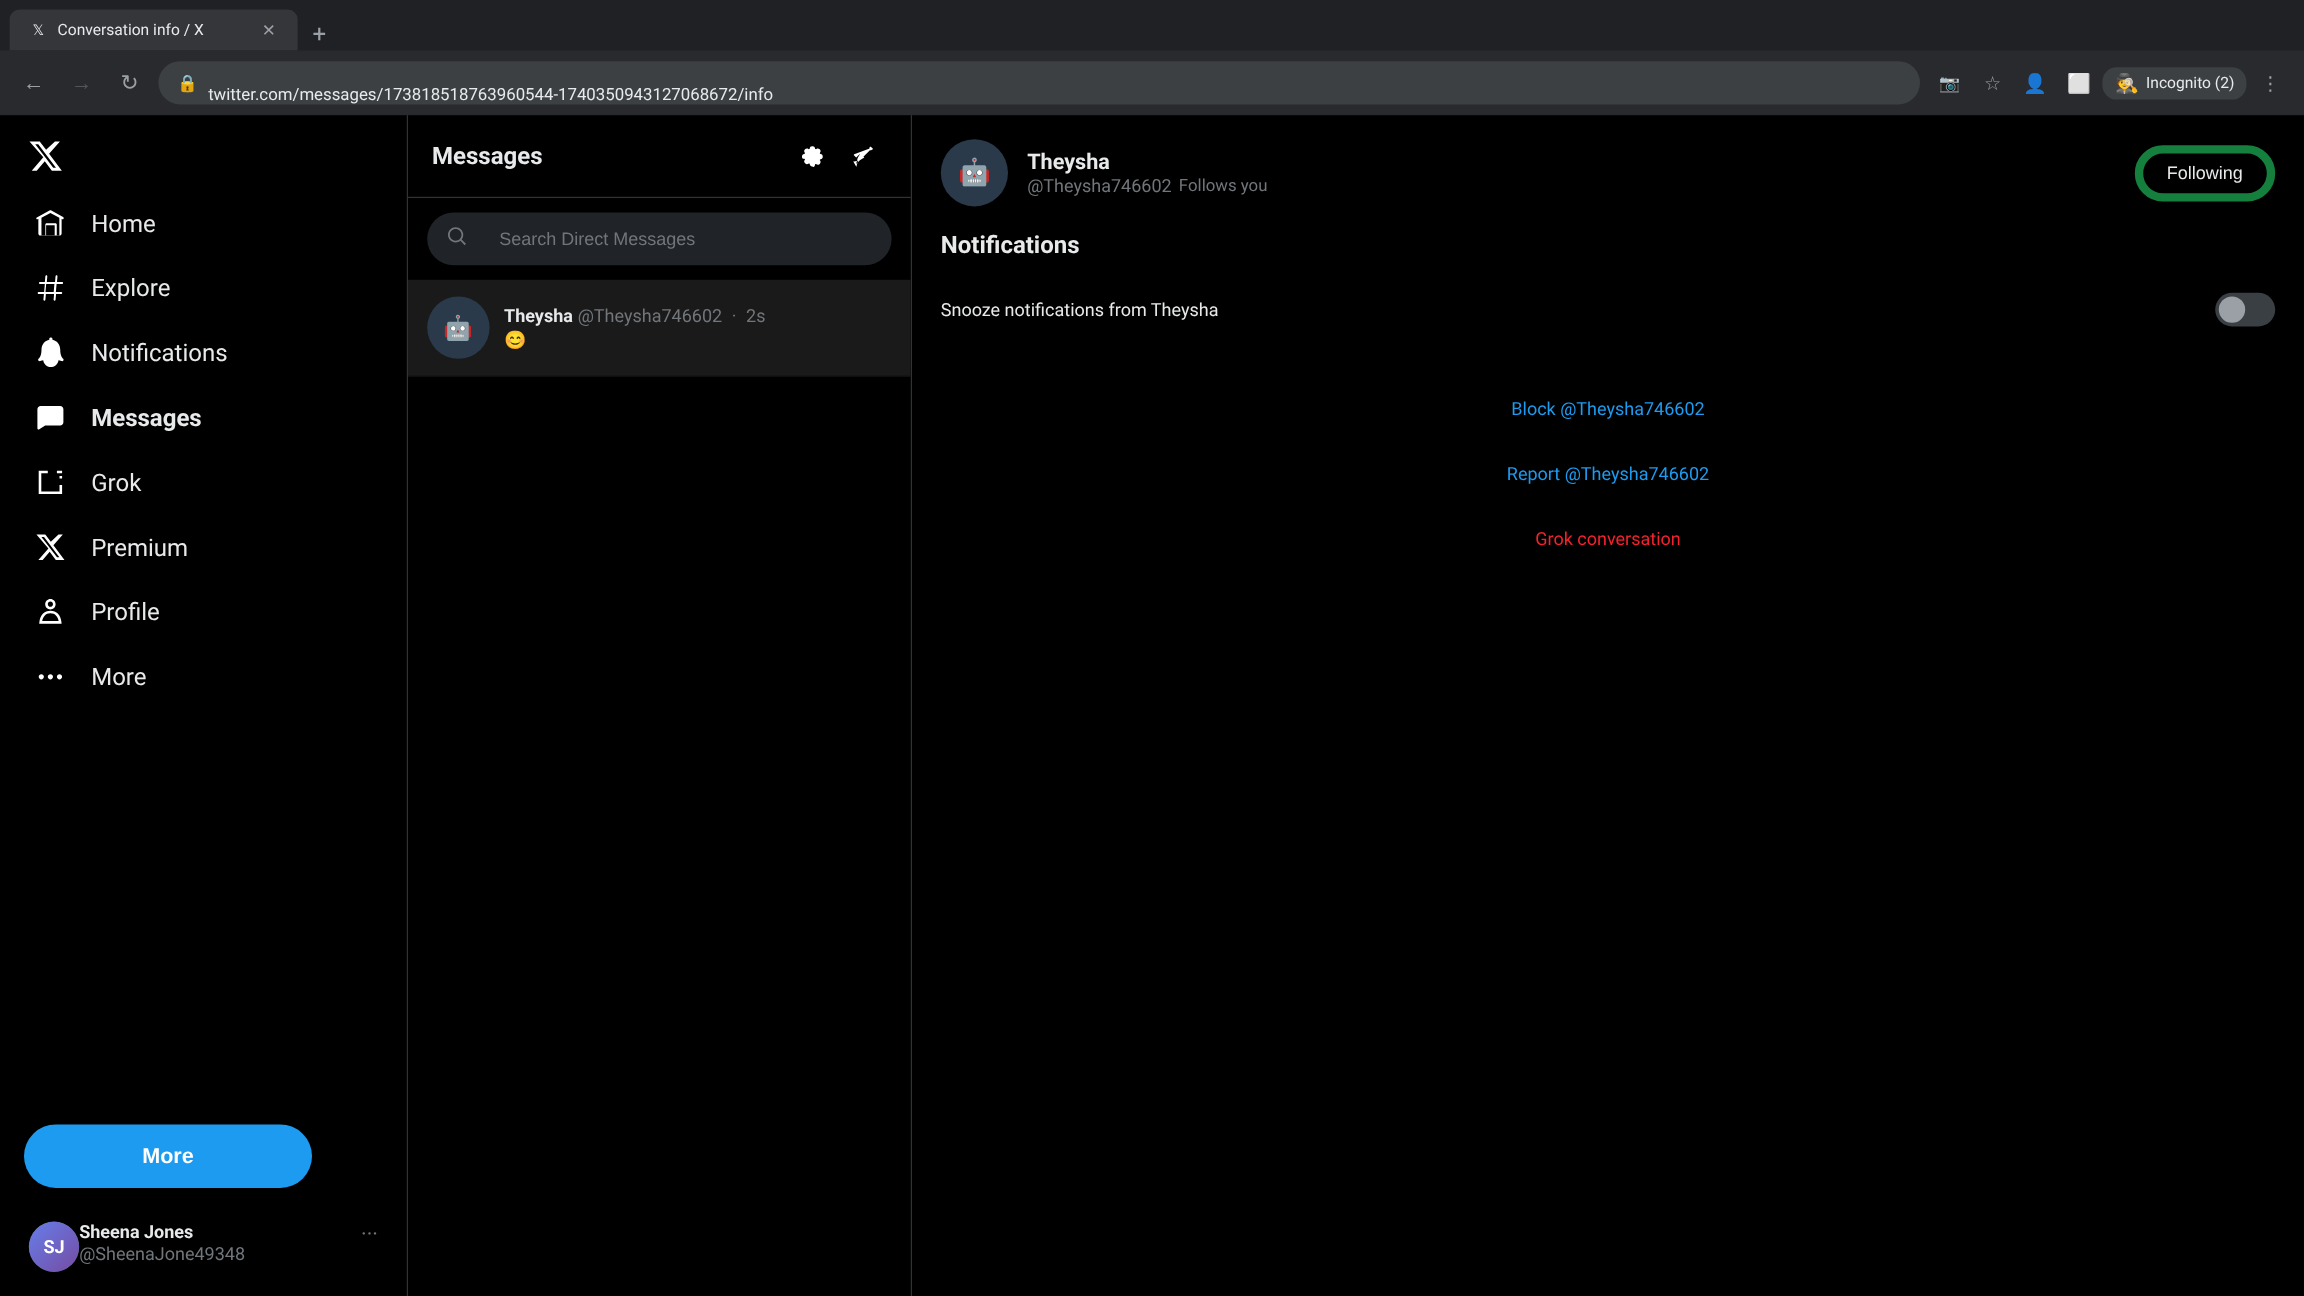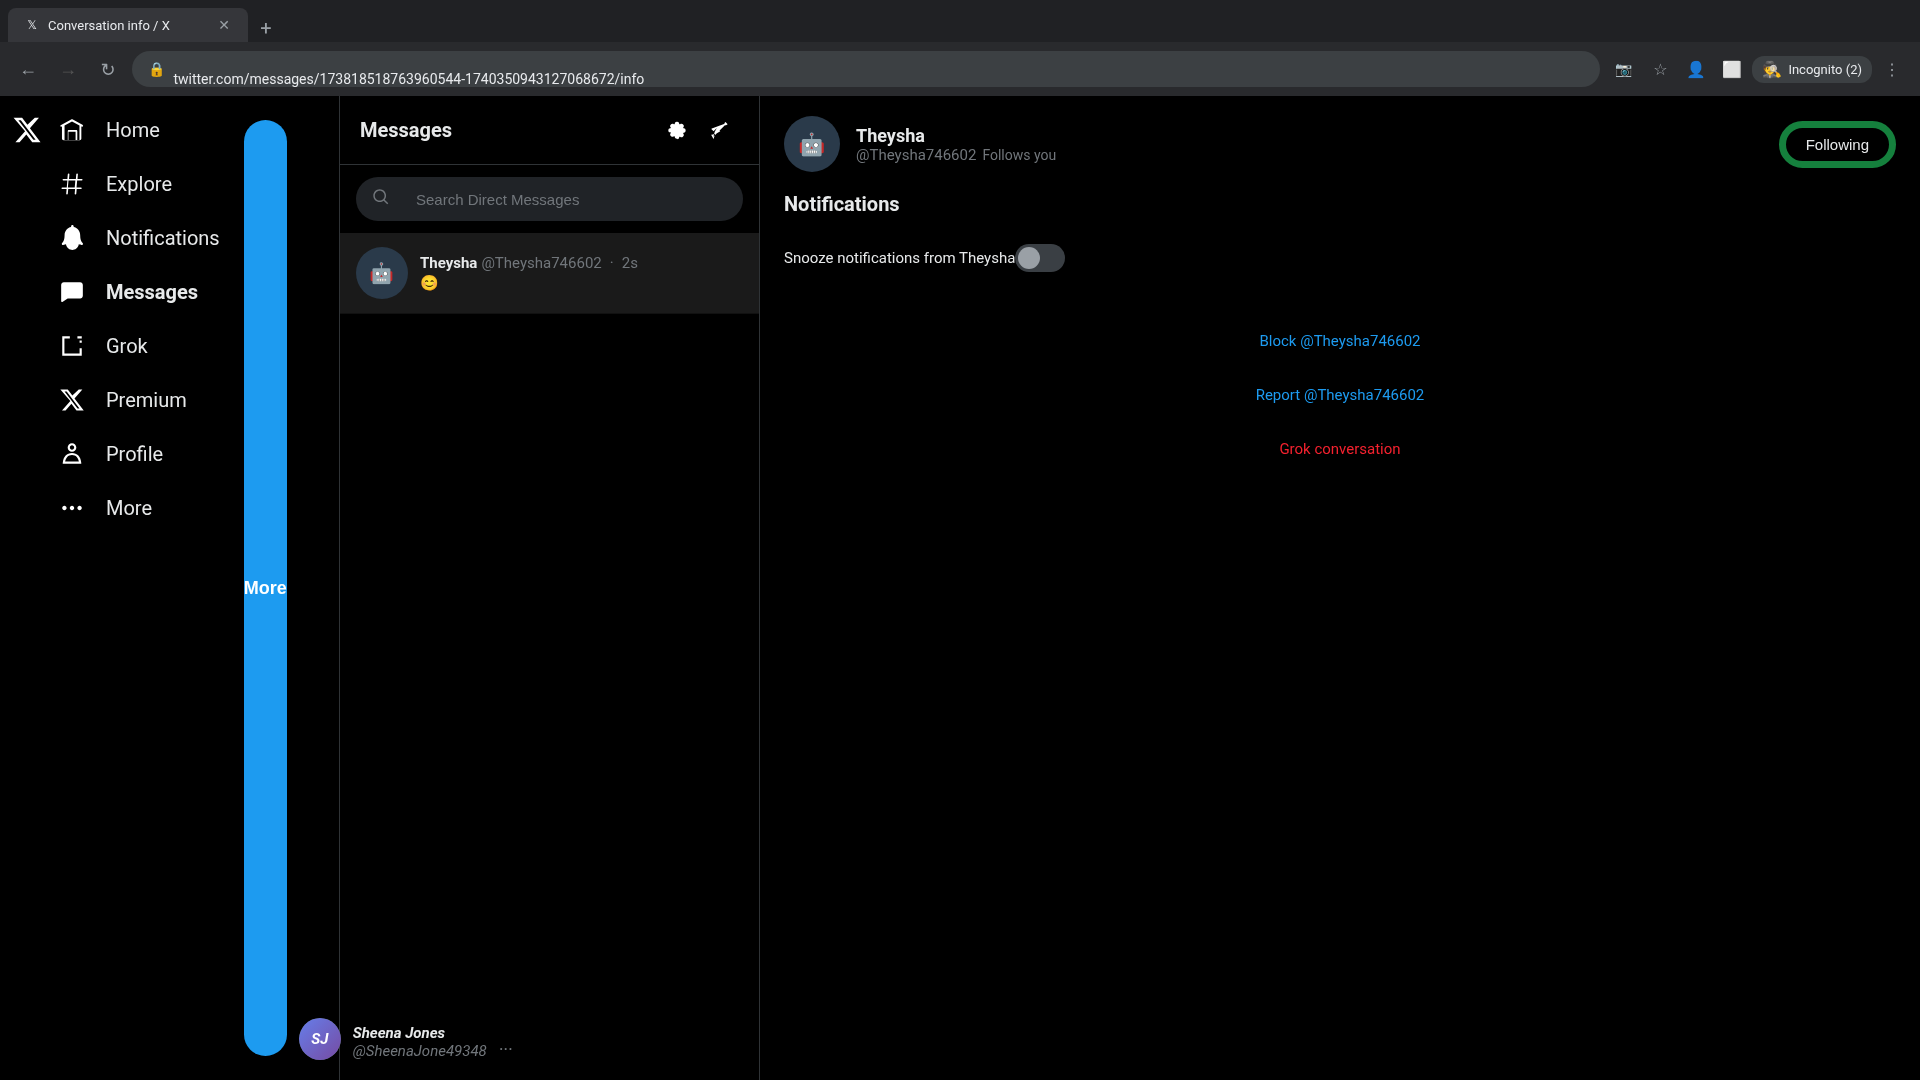"Home" .sidebar { flex-direction: row -> column }
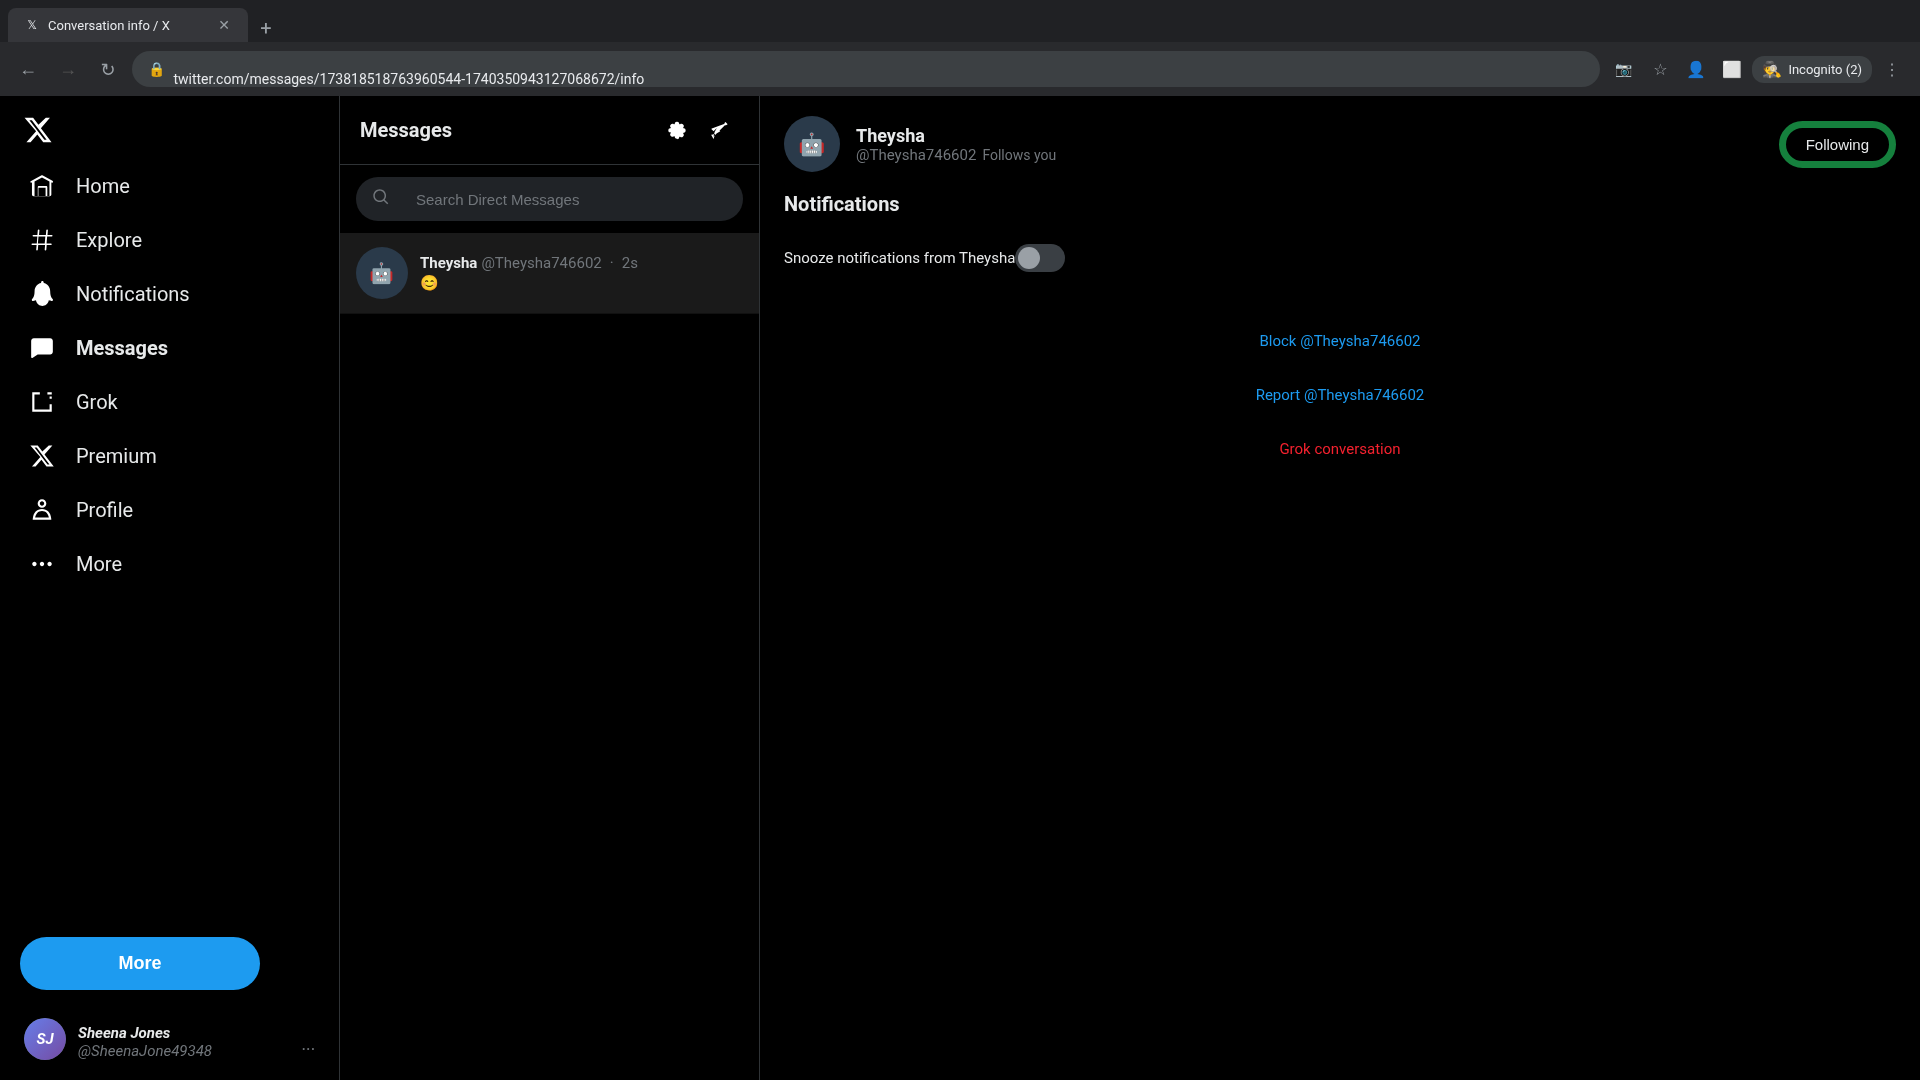"Snooze notifications from Theysha" .notif-row { justify-content: none -> space-between }
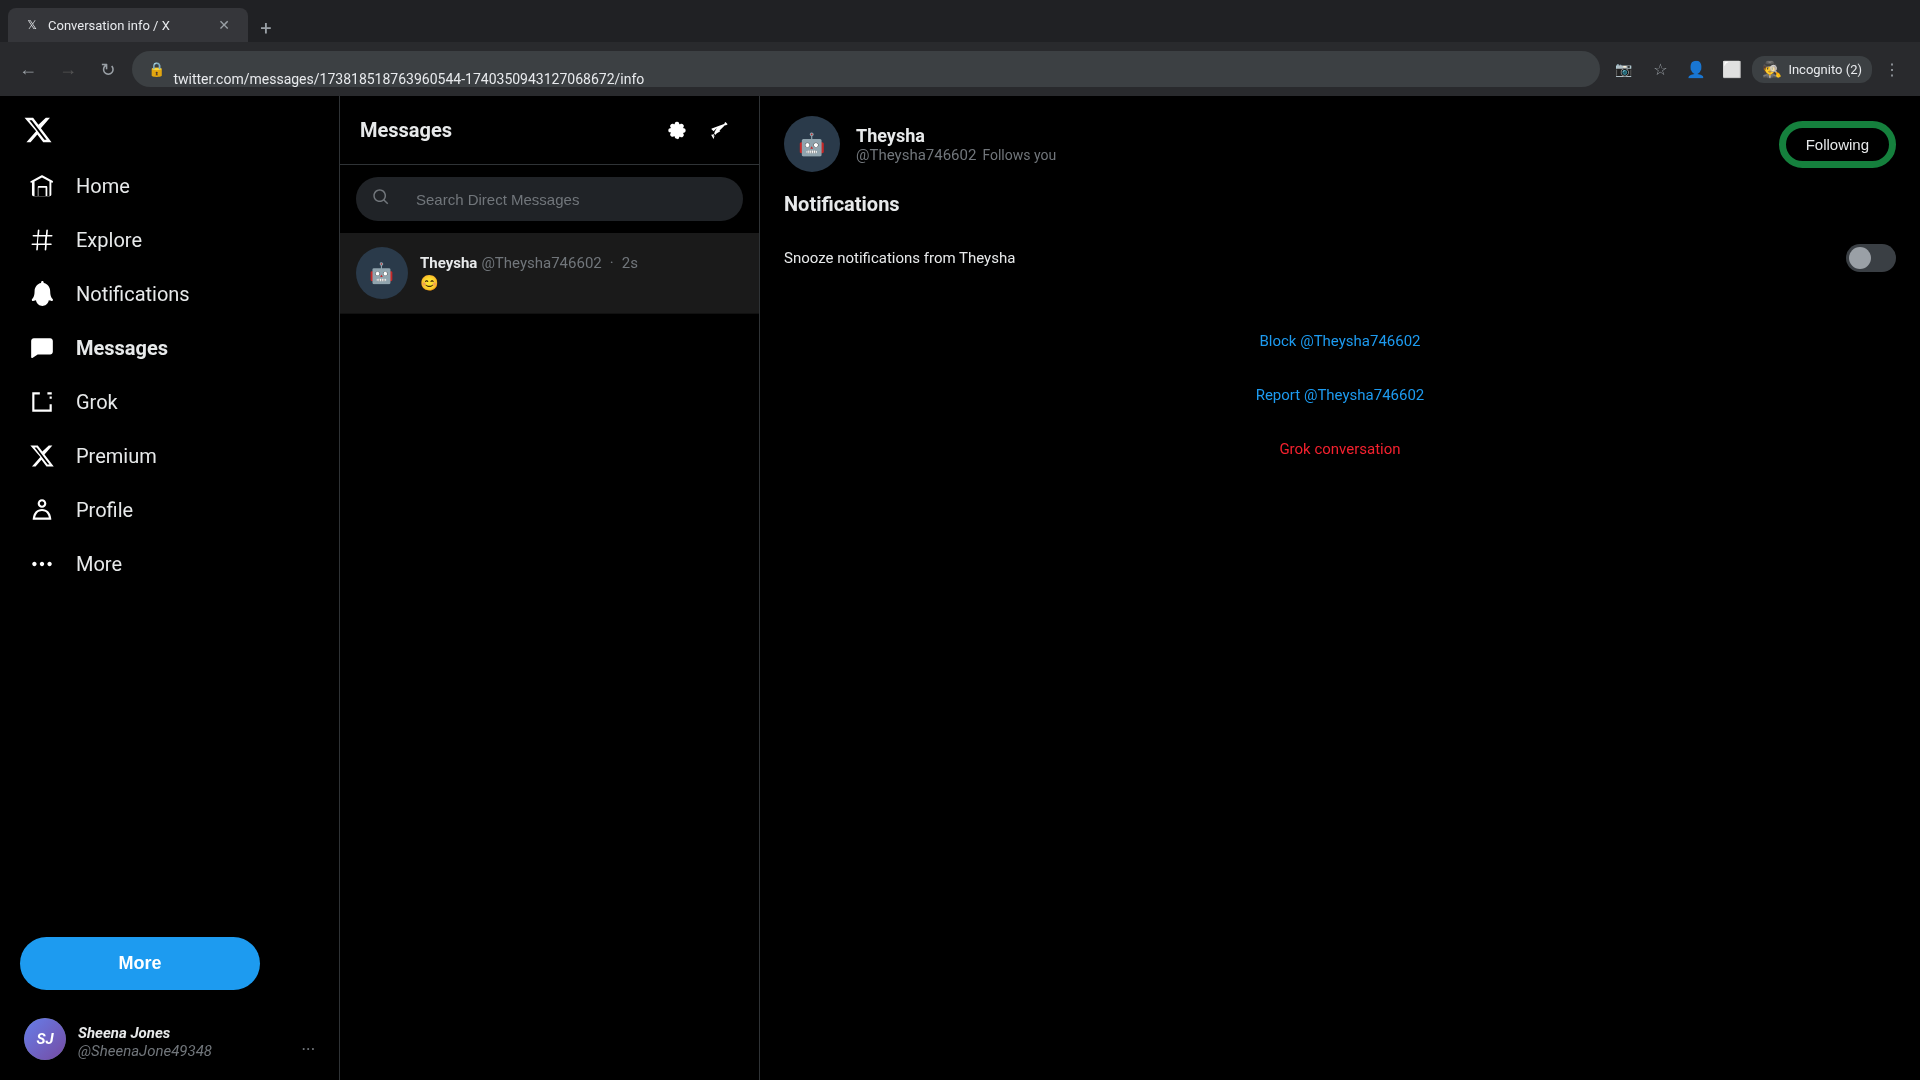"SJ" .user-profile-bottom { align-items: flex-end -> flex-start; font-style: italic -> none; gap: 12px -> none }
